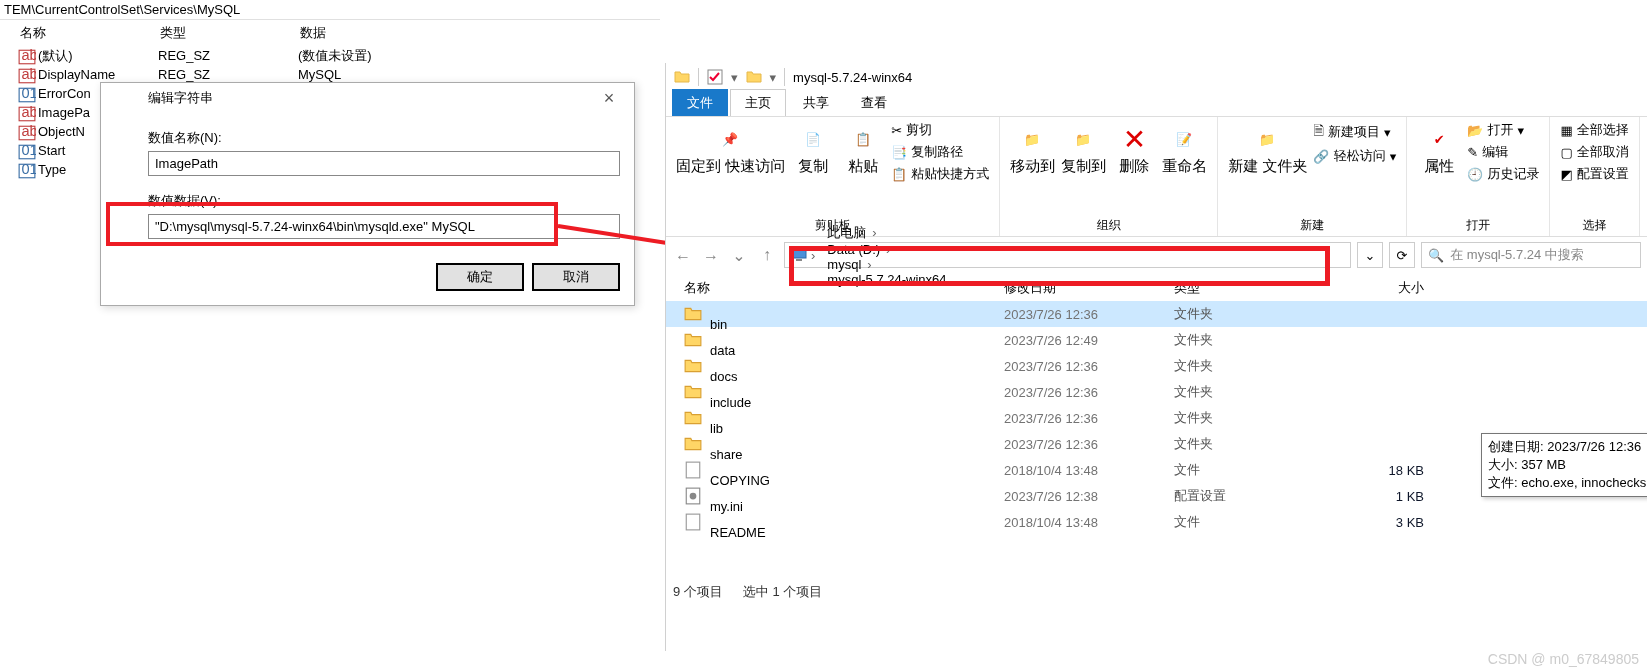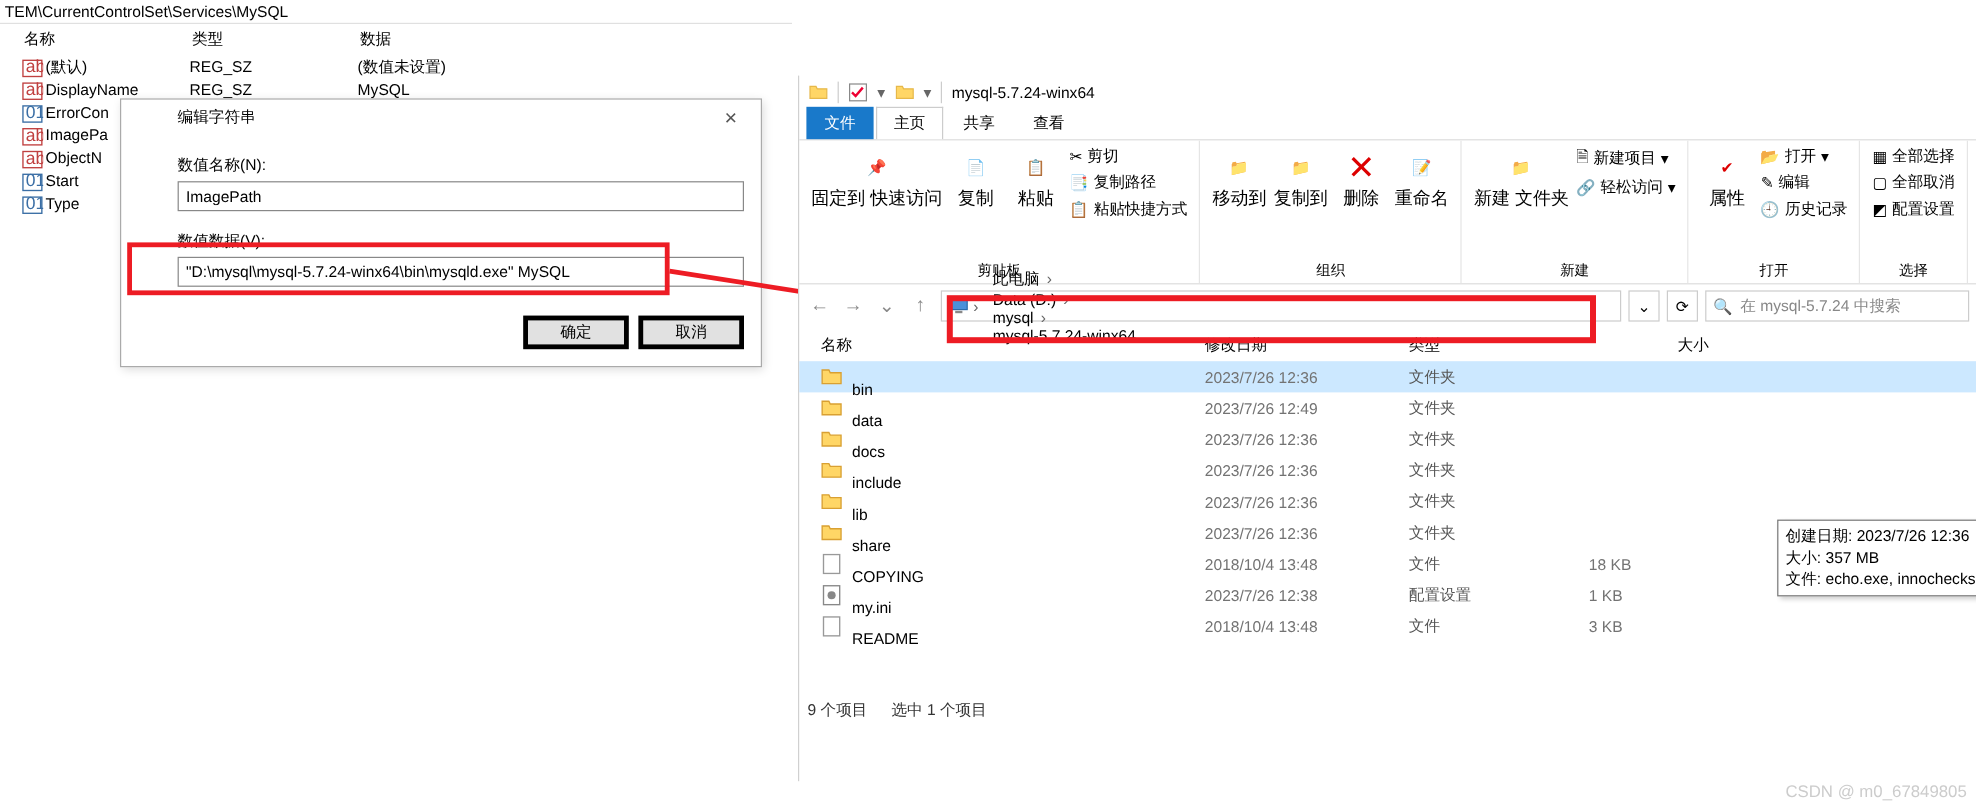"确定" .dlg-btn { border: 4px solid #000000 -> 2px solid #000000 }
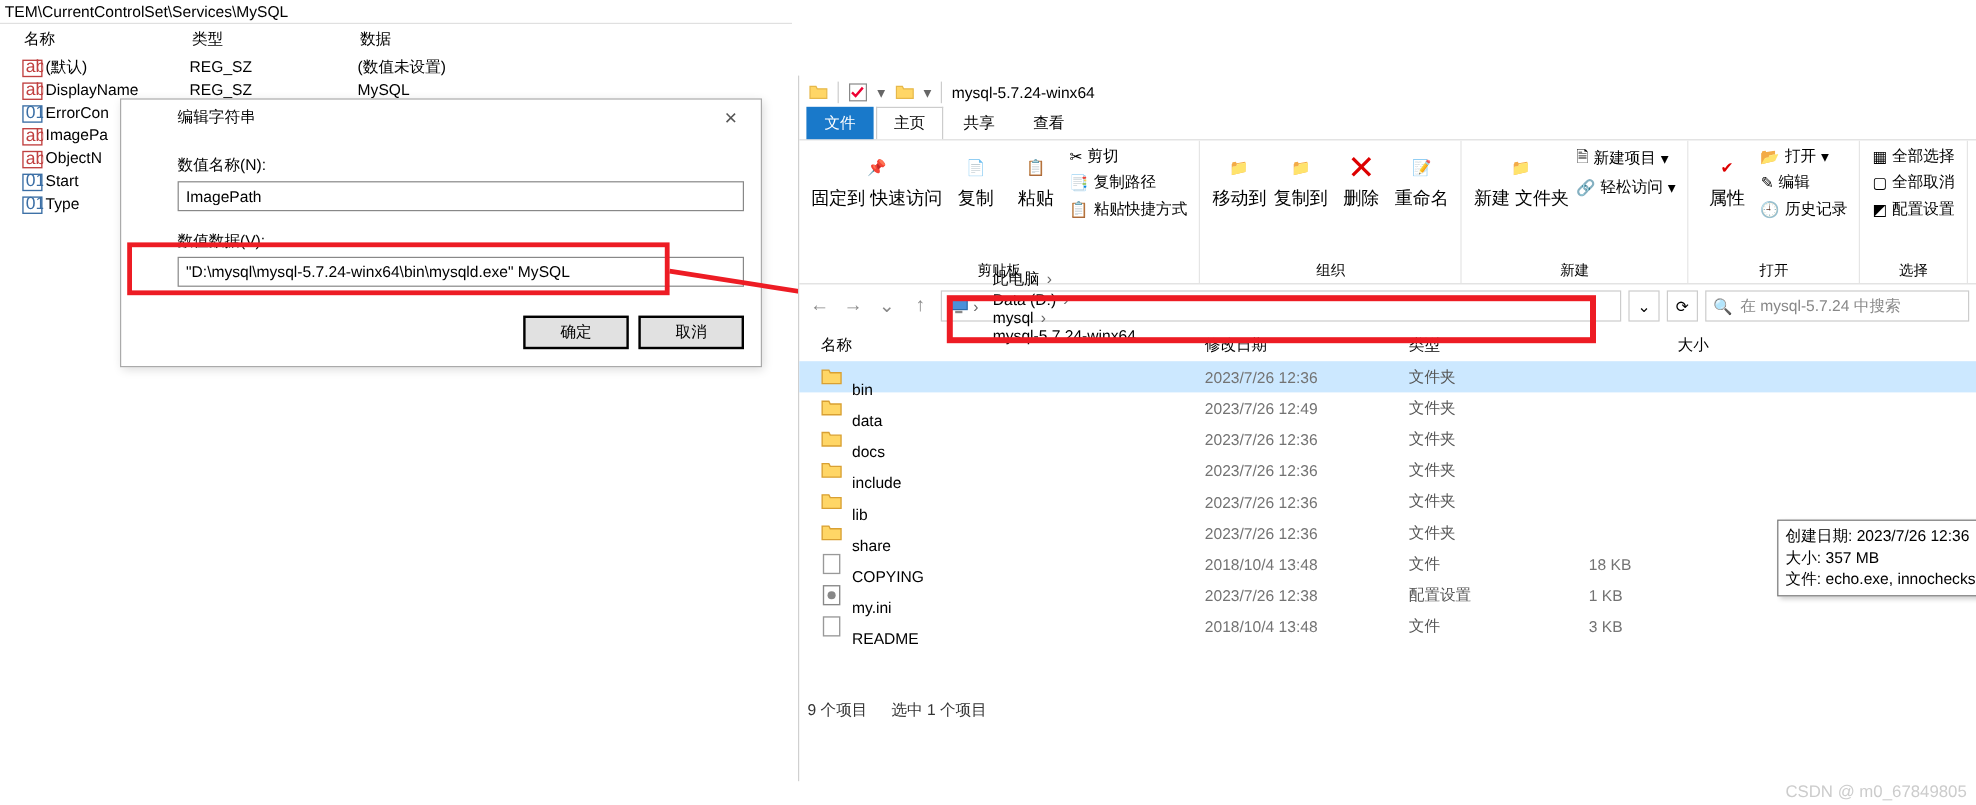"18 KB" .frow .sz { color: #737373 -> #0f172a; text-align: left -> right }
